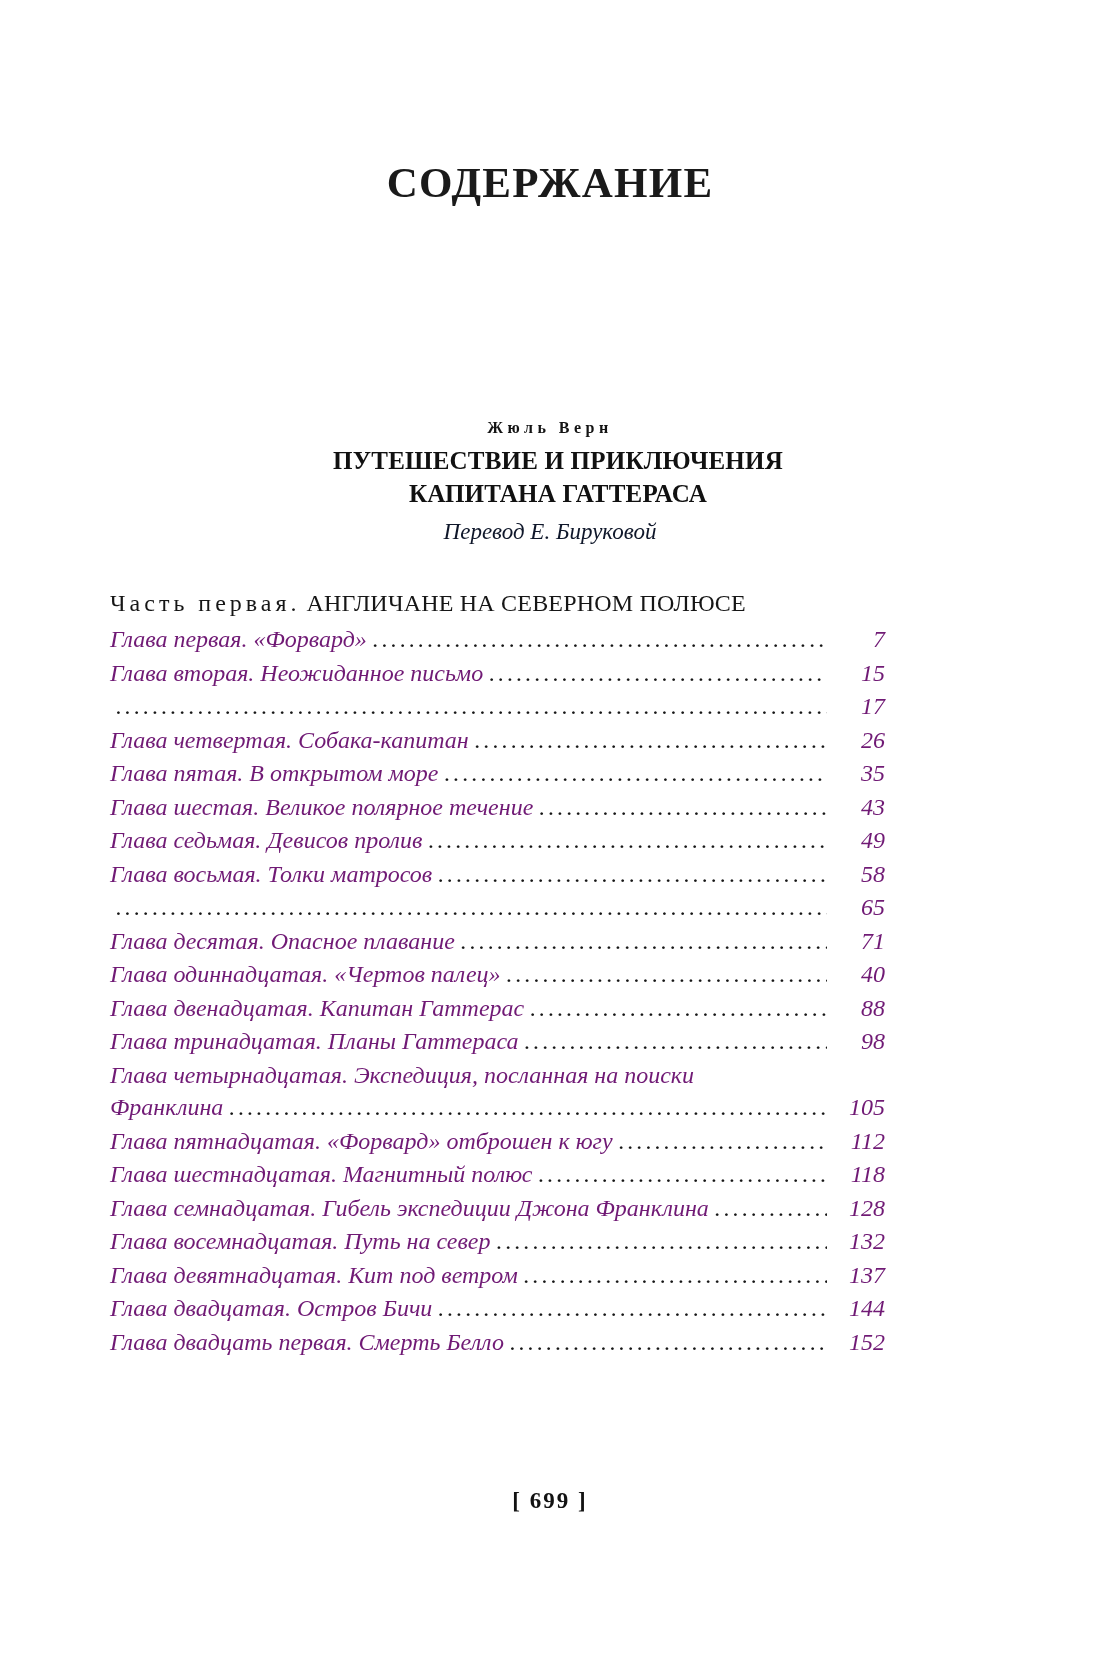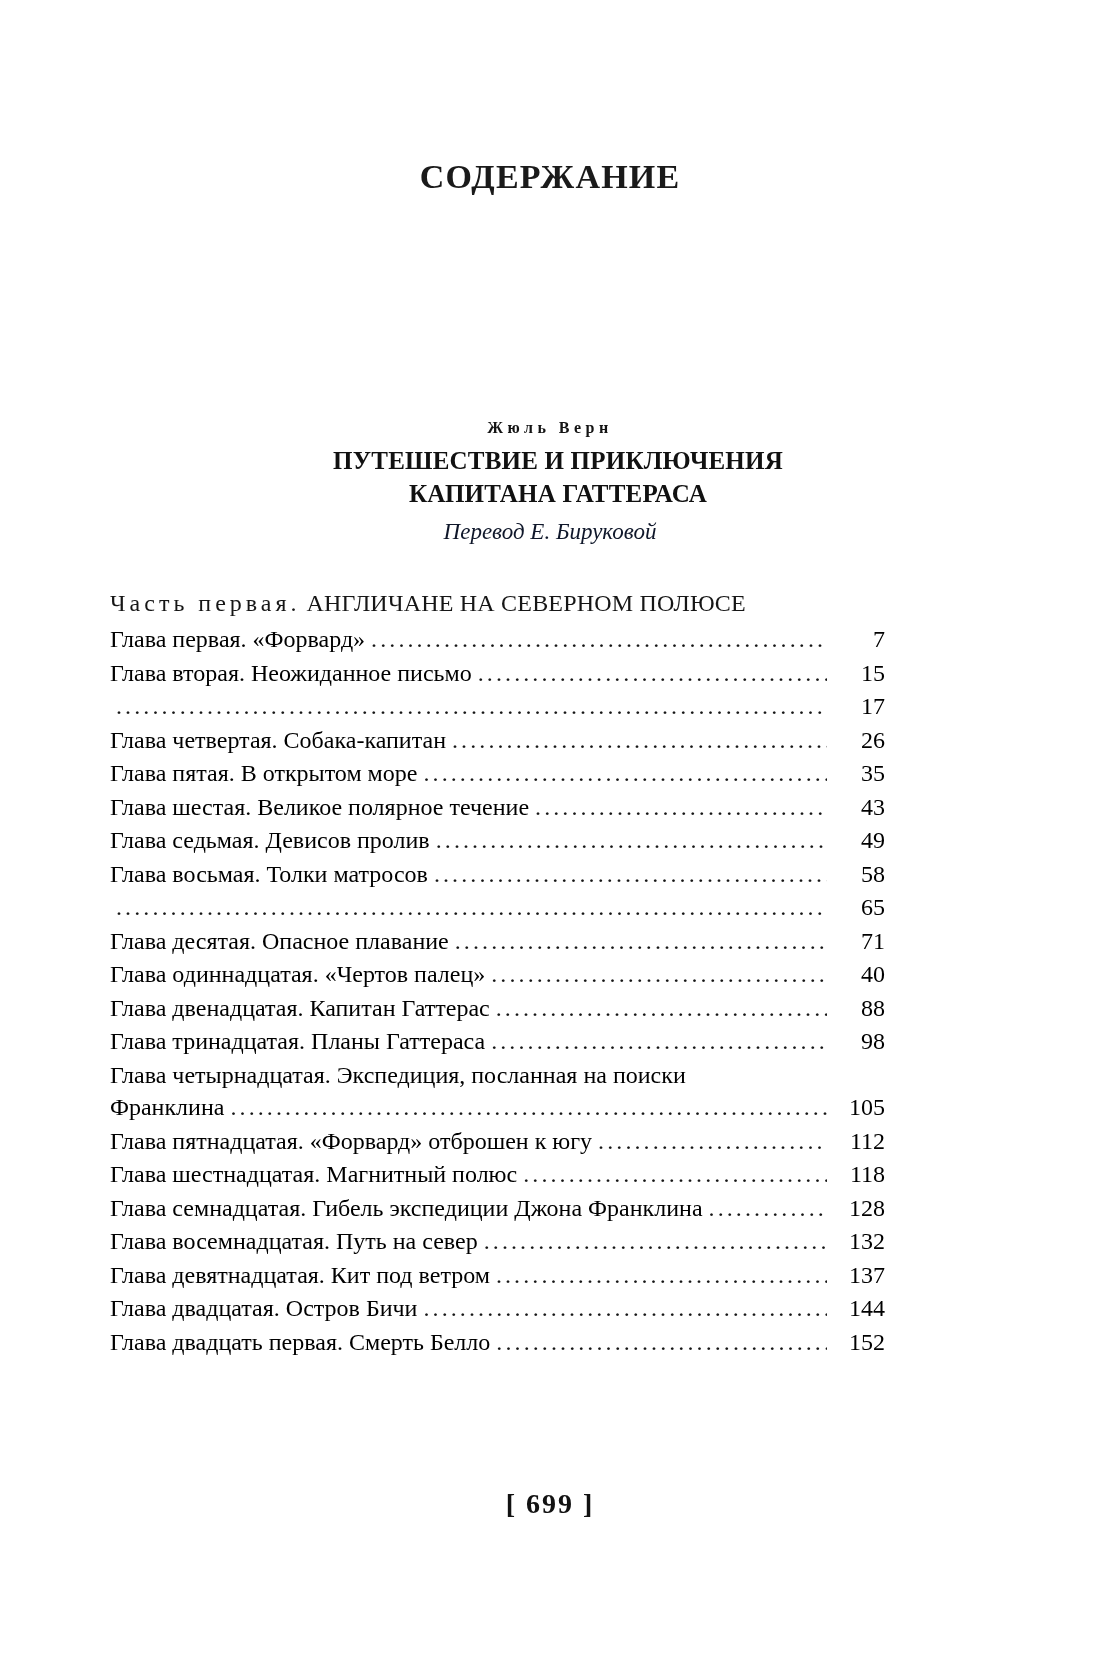"СОДЕРЖАНИЕ" .toc-heading { font-size: 34px -> 43px }
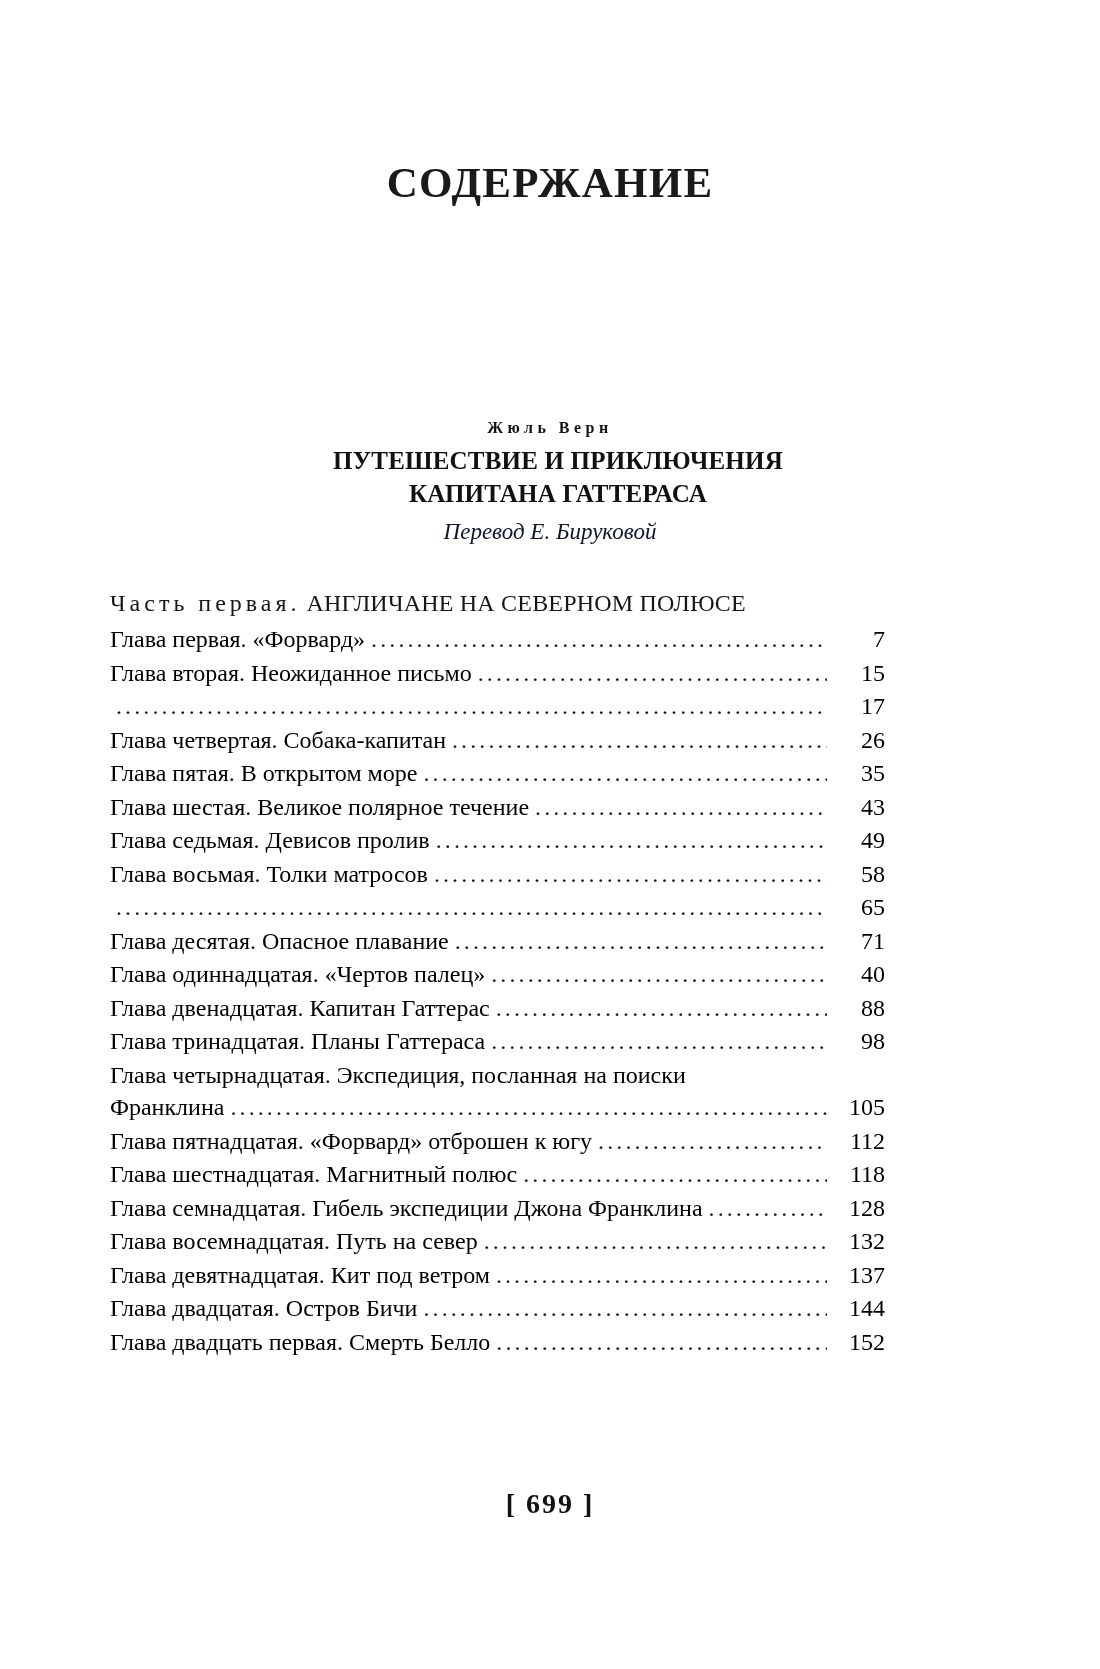"Глава первая. «Форвард»" .toc-row { color: #000000 -> #701a75; font-style: none -> italic }
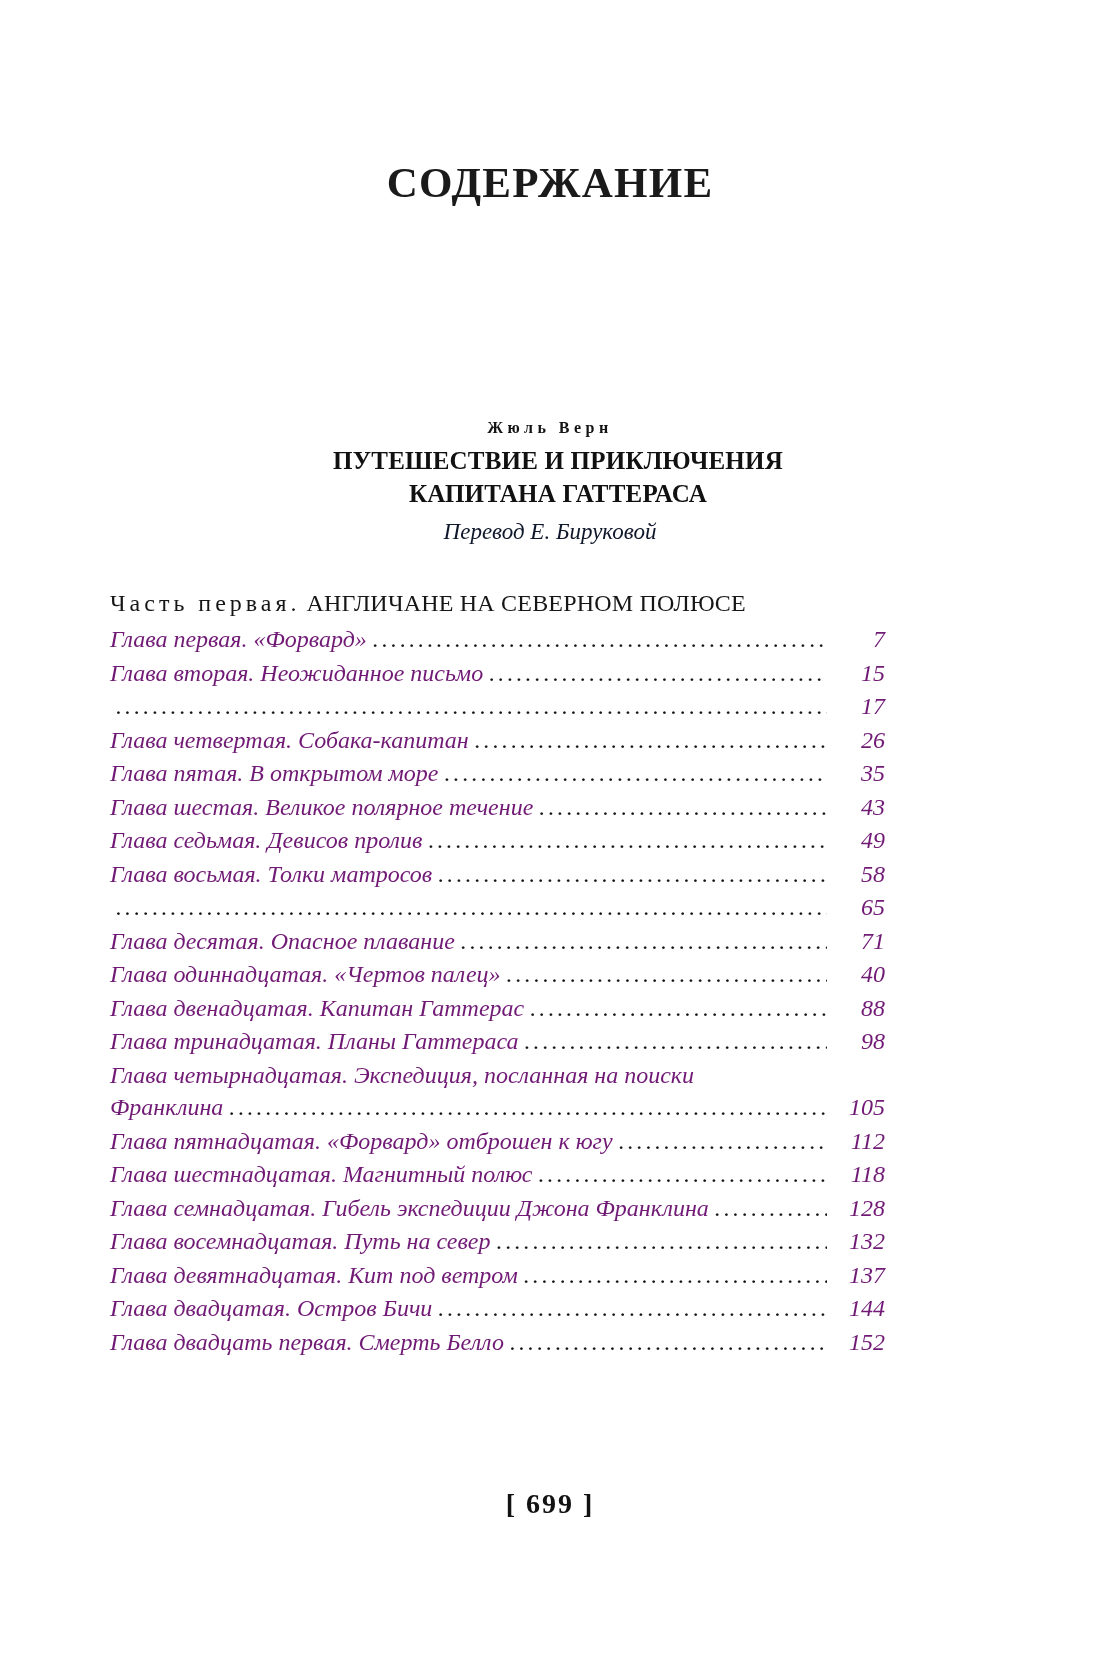"[ 699 ]" .folio { font-size: 28px -> 23px }
